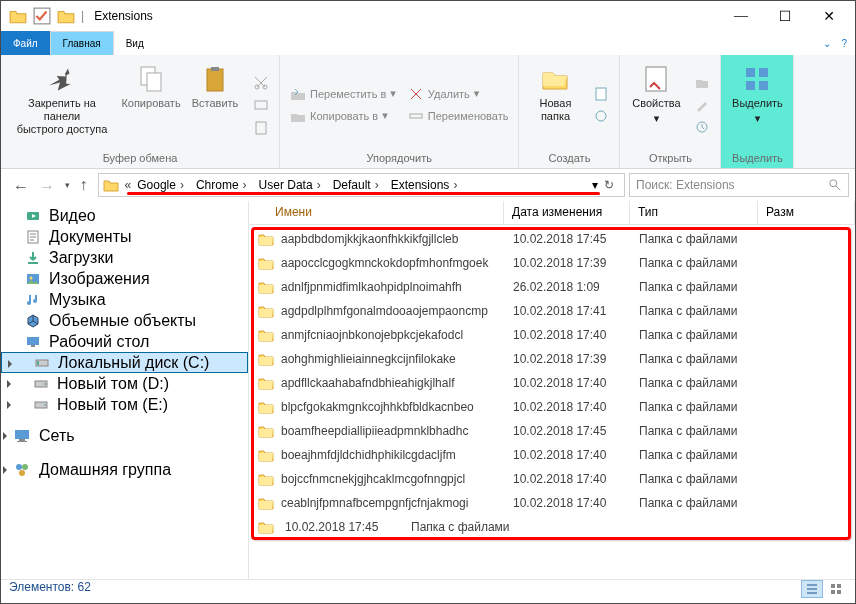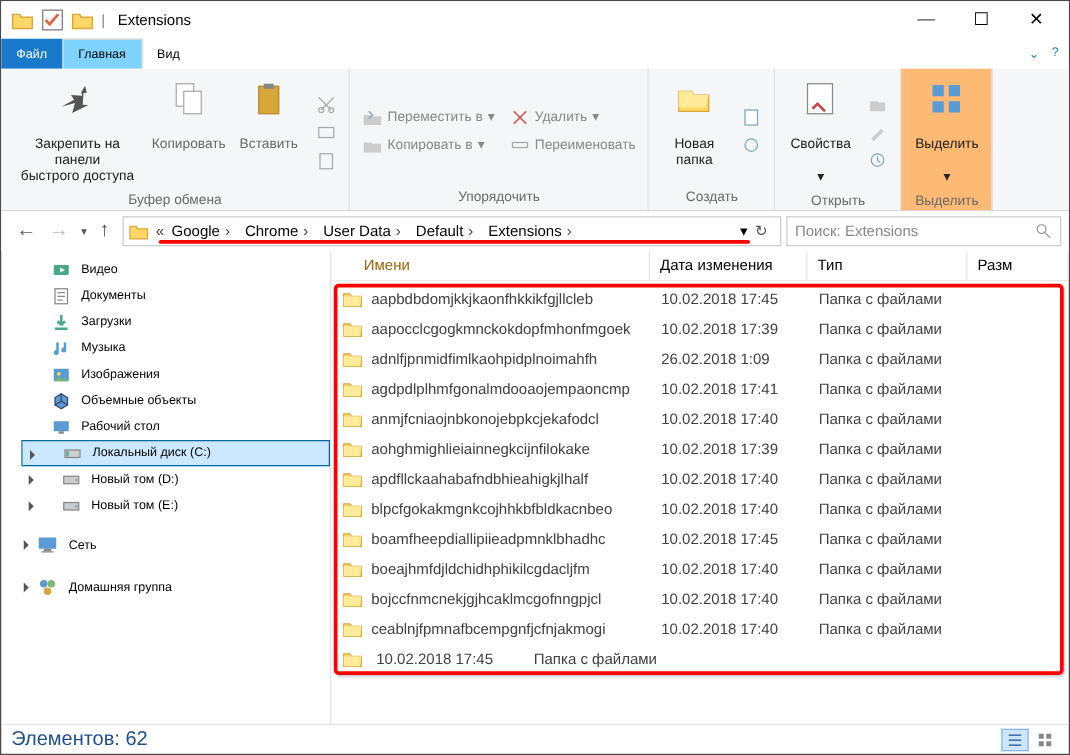"Закрепить на панели" .bigbtn { gap: 14px -> 2px }
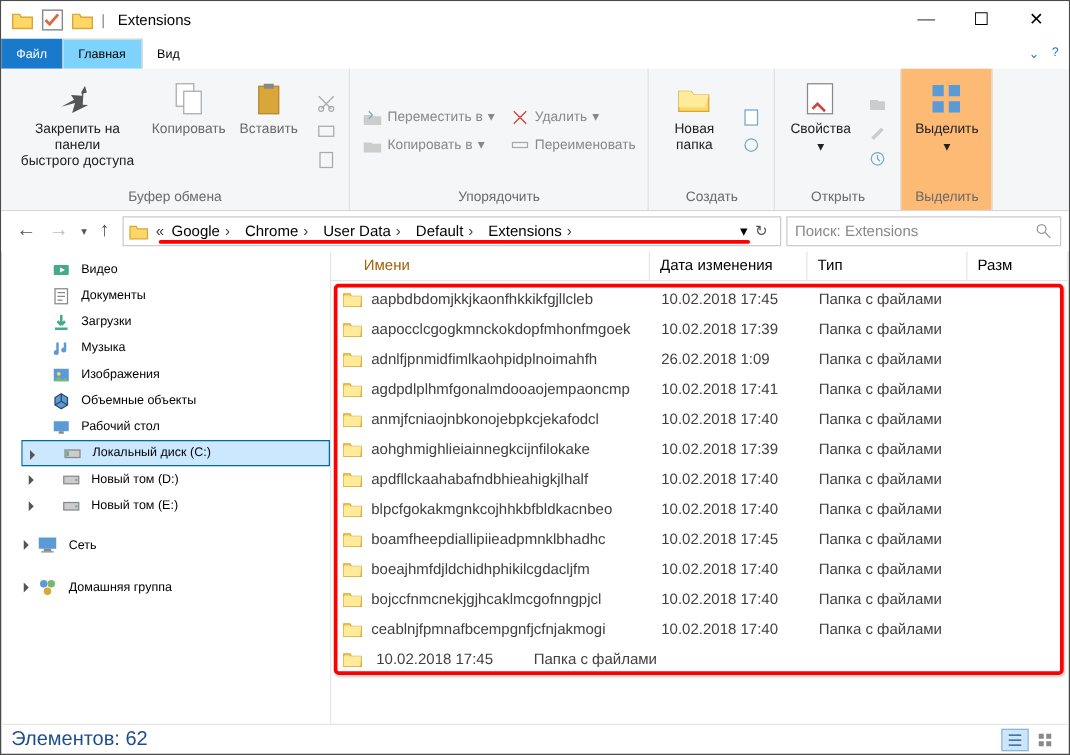"Выделить" div.group { background: #fdba74 -> #5eead4 }
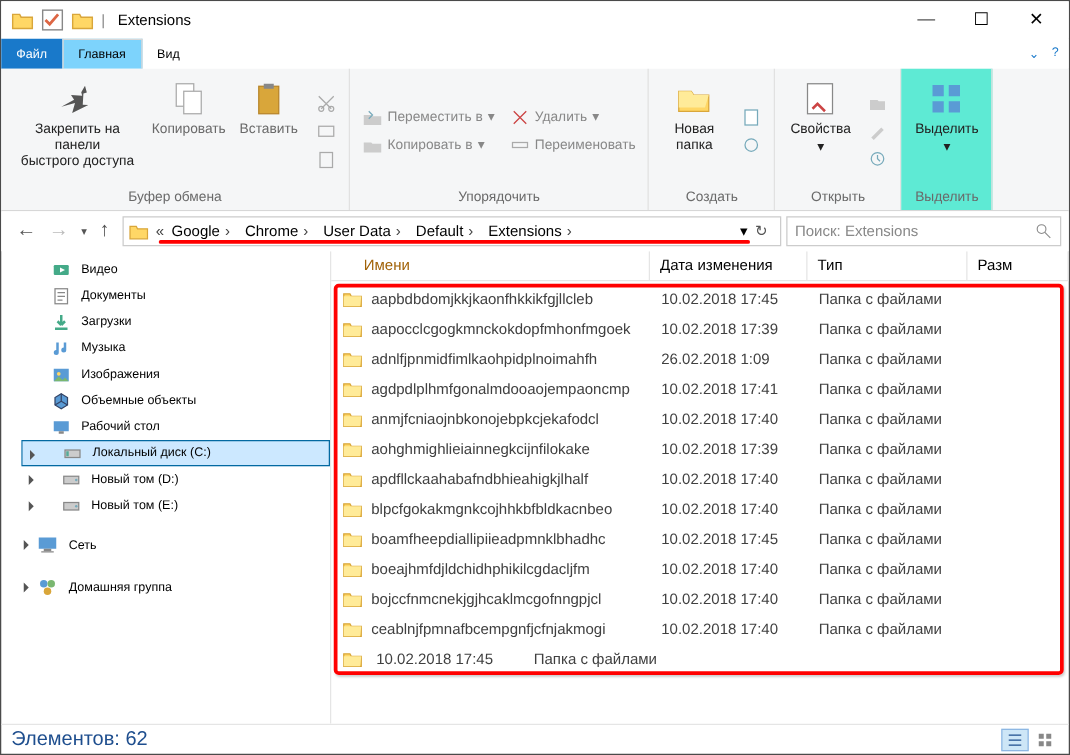"Видео" .navpane { font-size: 10px -> 16px; margin-left: 16px -> none }
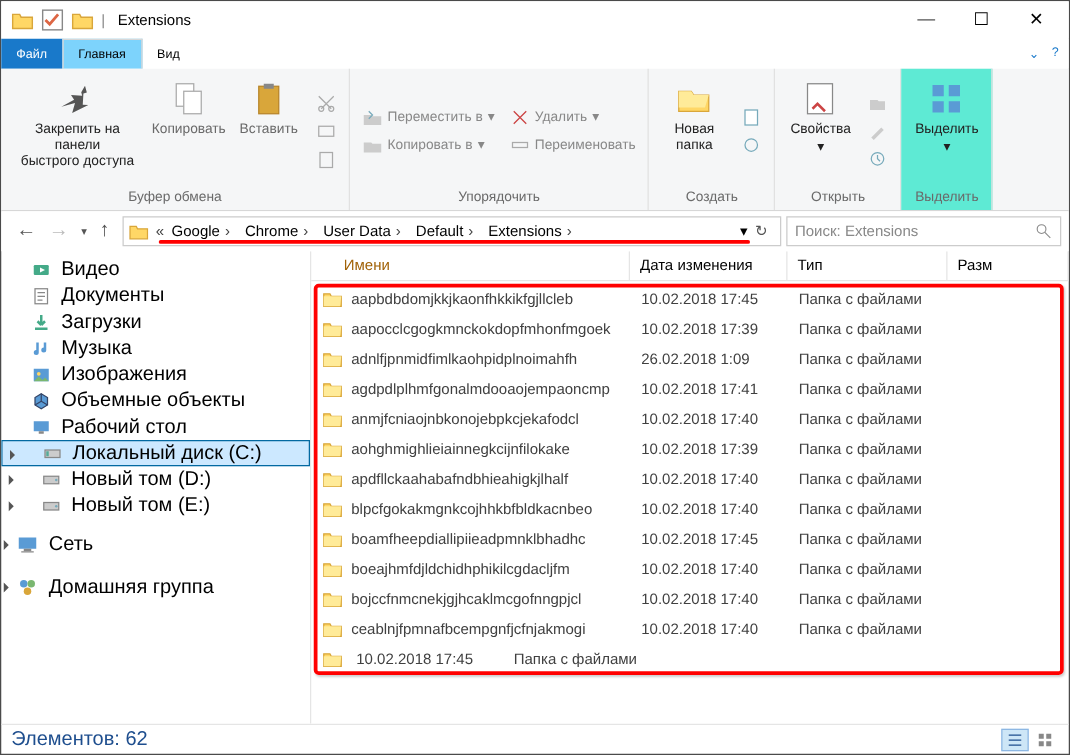"Музыка" div.navitem { order: before "Изображения" -> after "Изображения" }
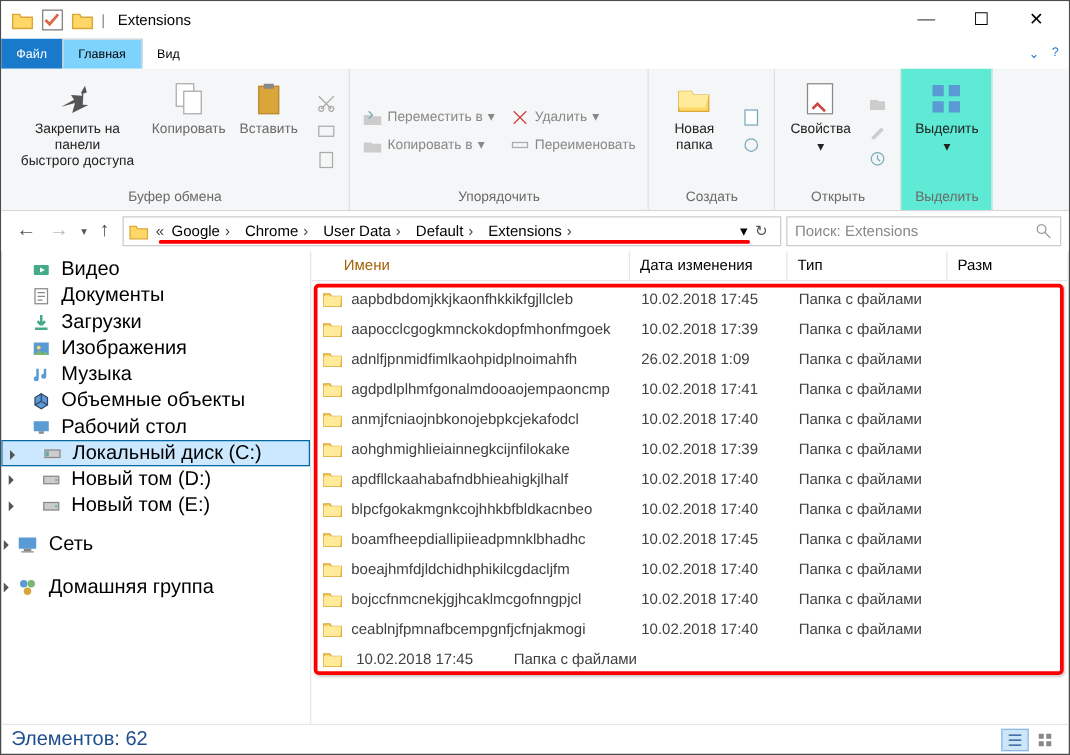"Элементов: 62" .statusbar { align-items: center -> flex-start; font-size: 16px -> 12px }
